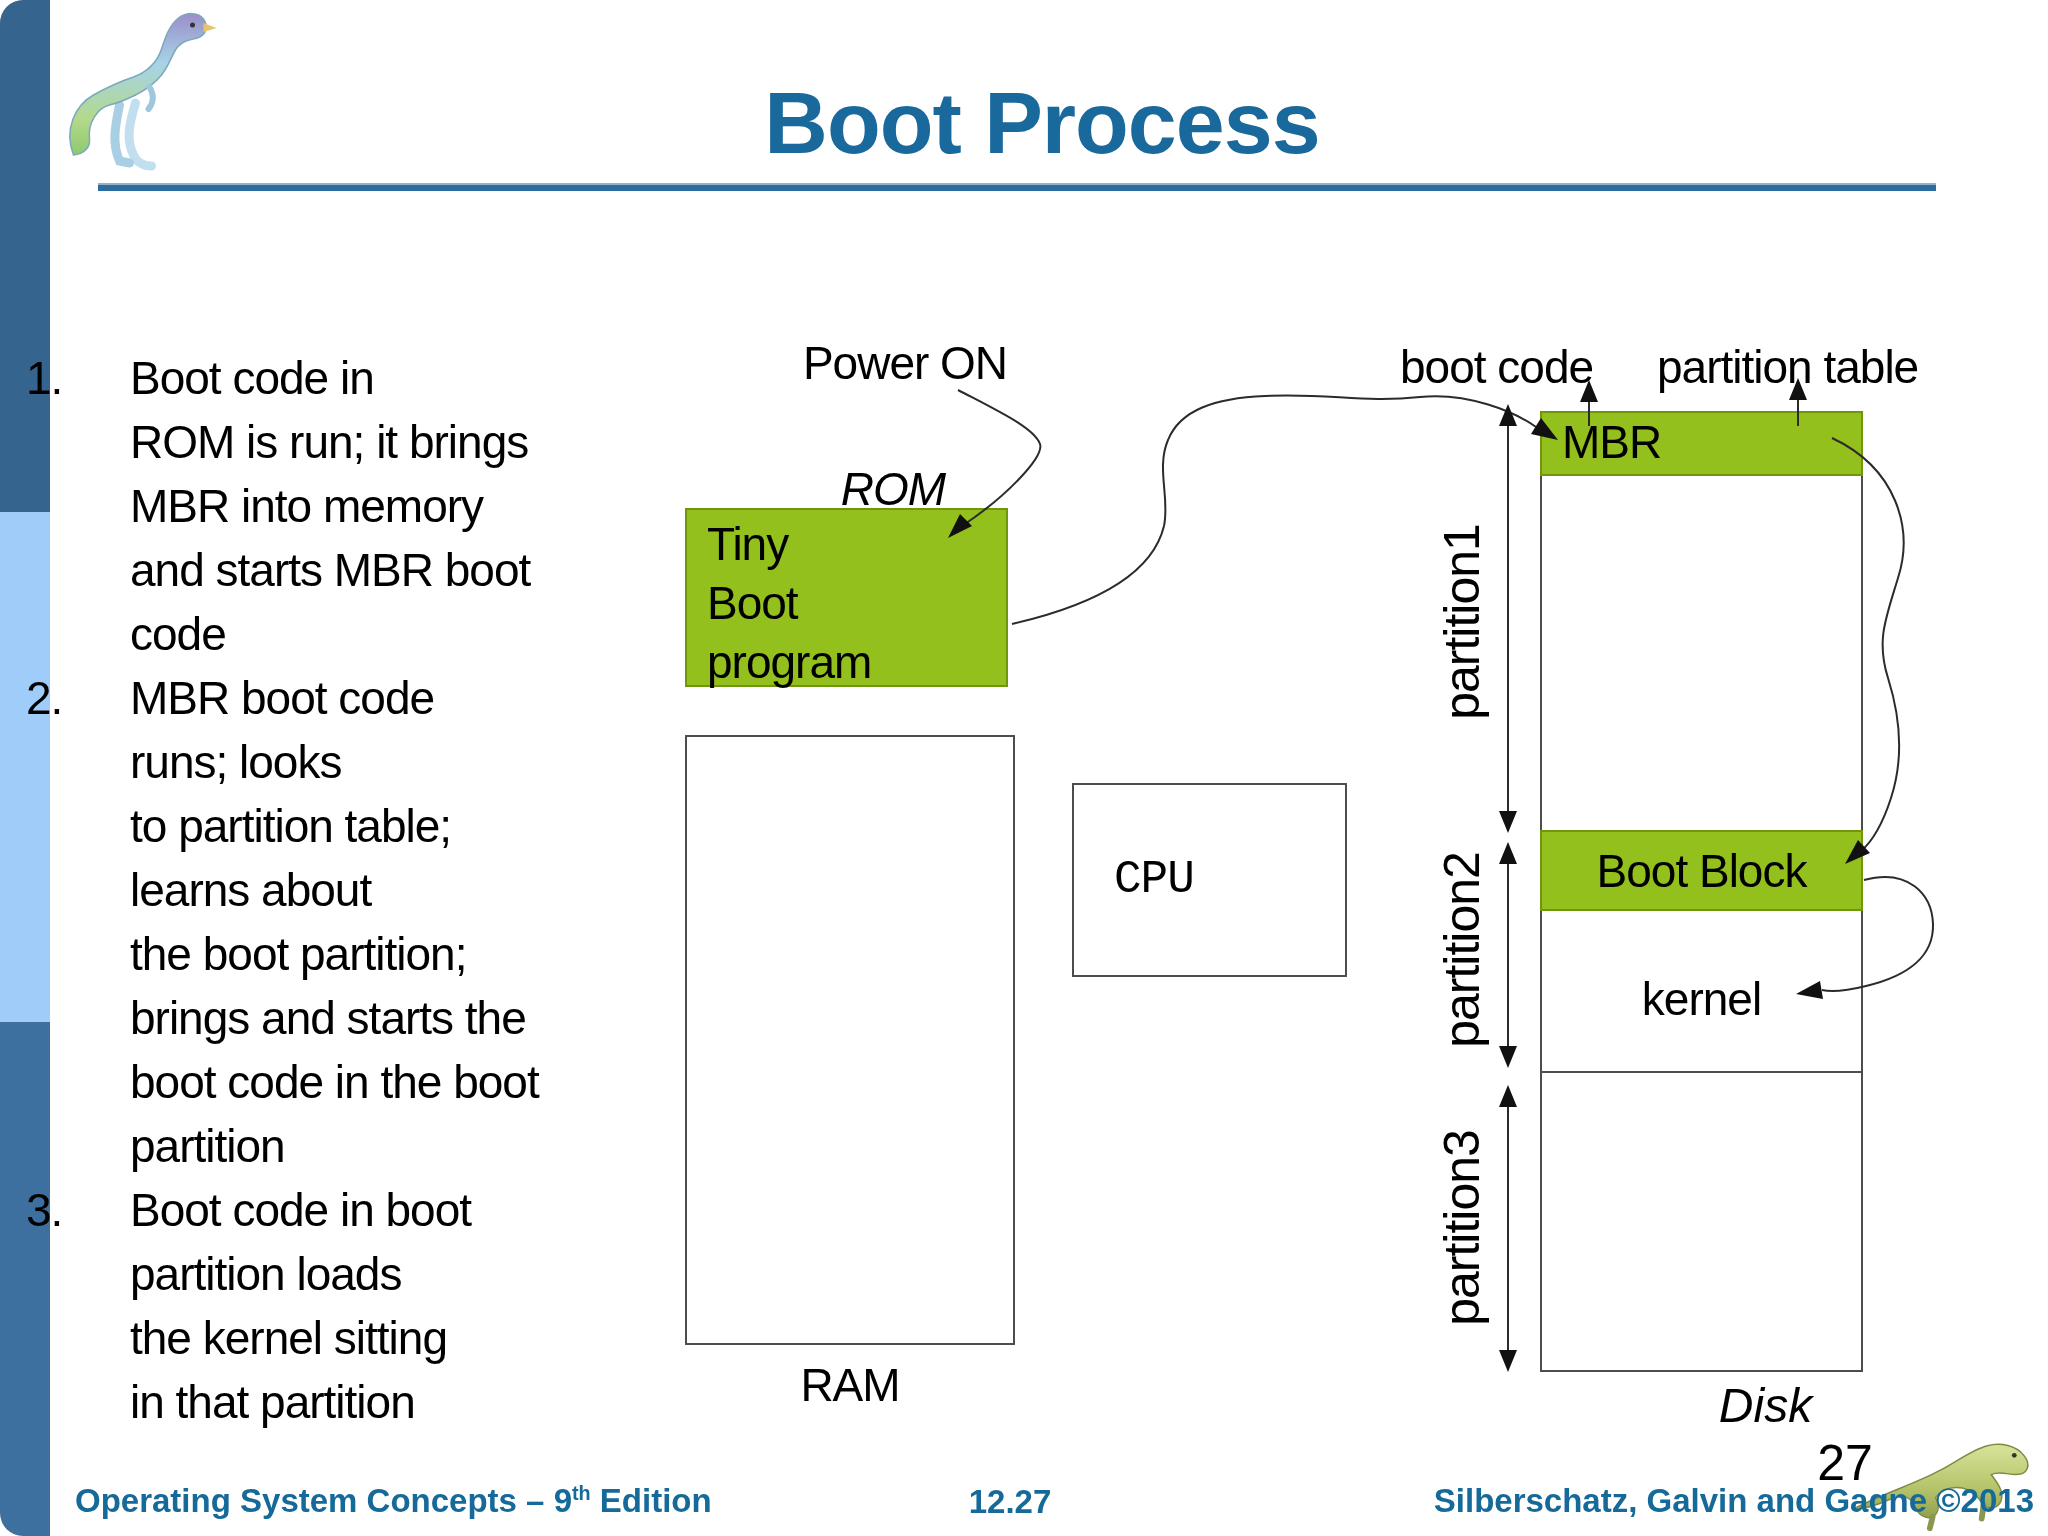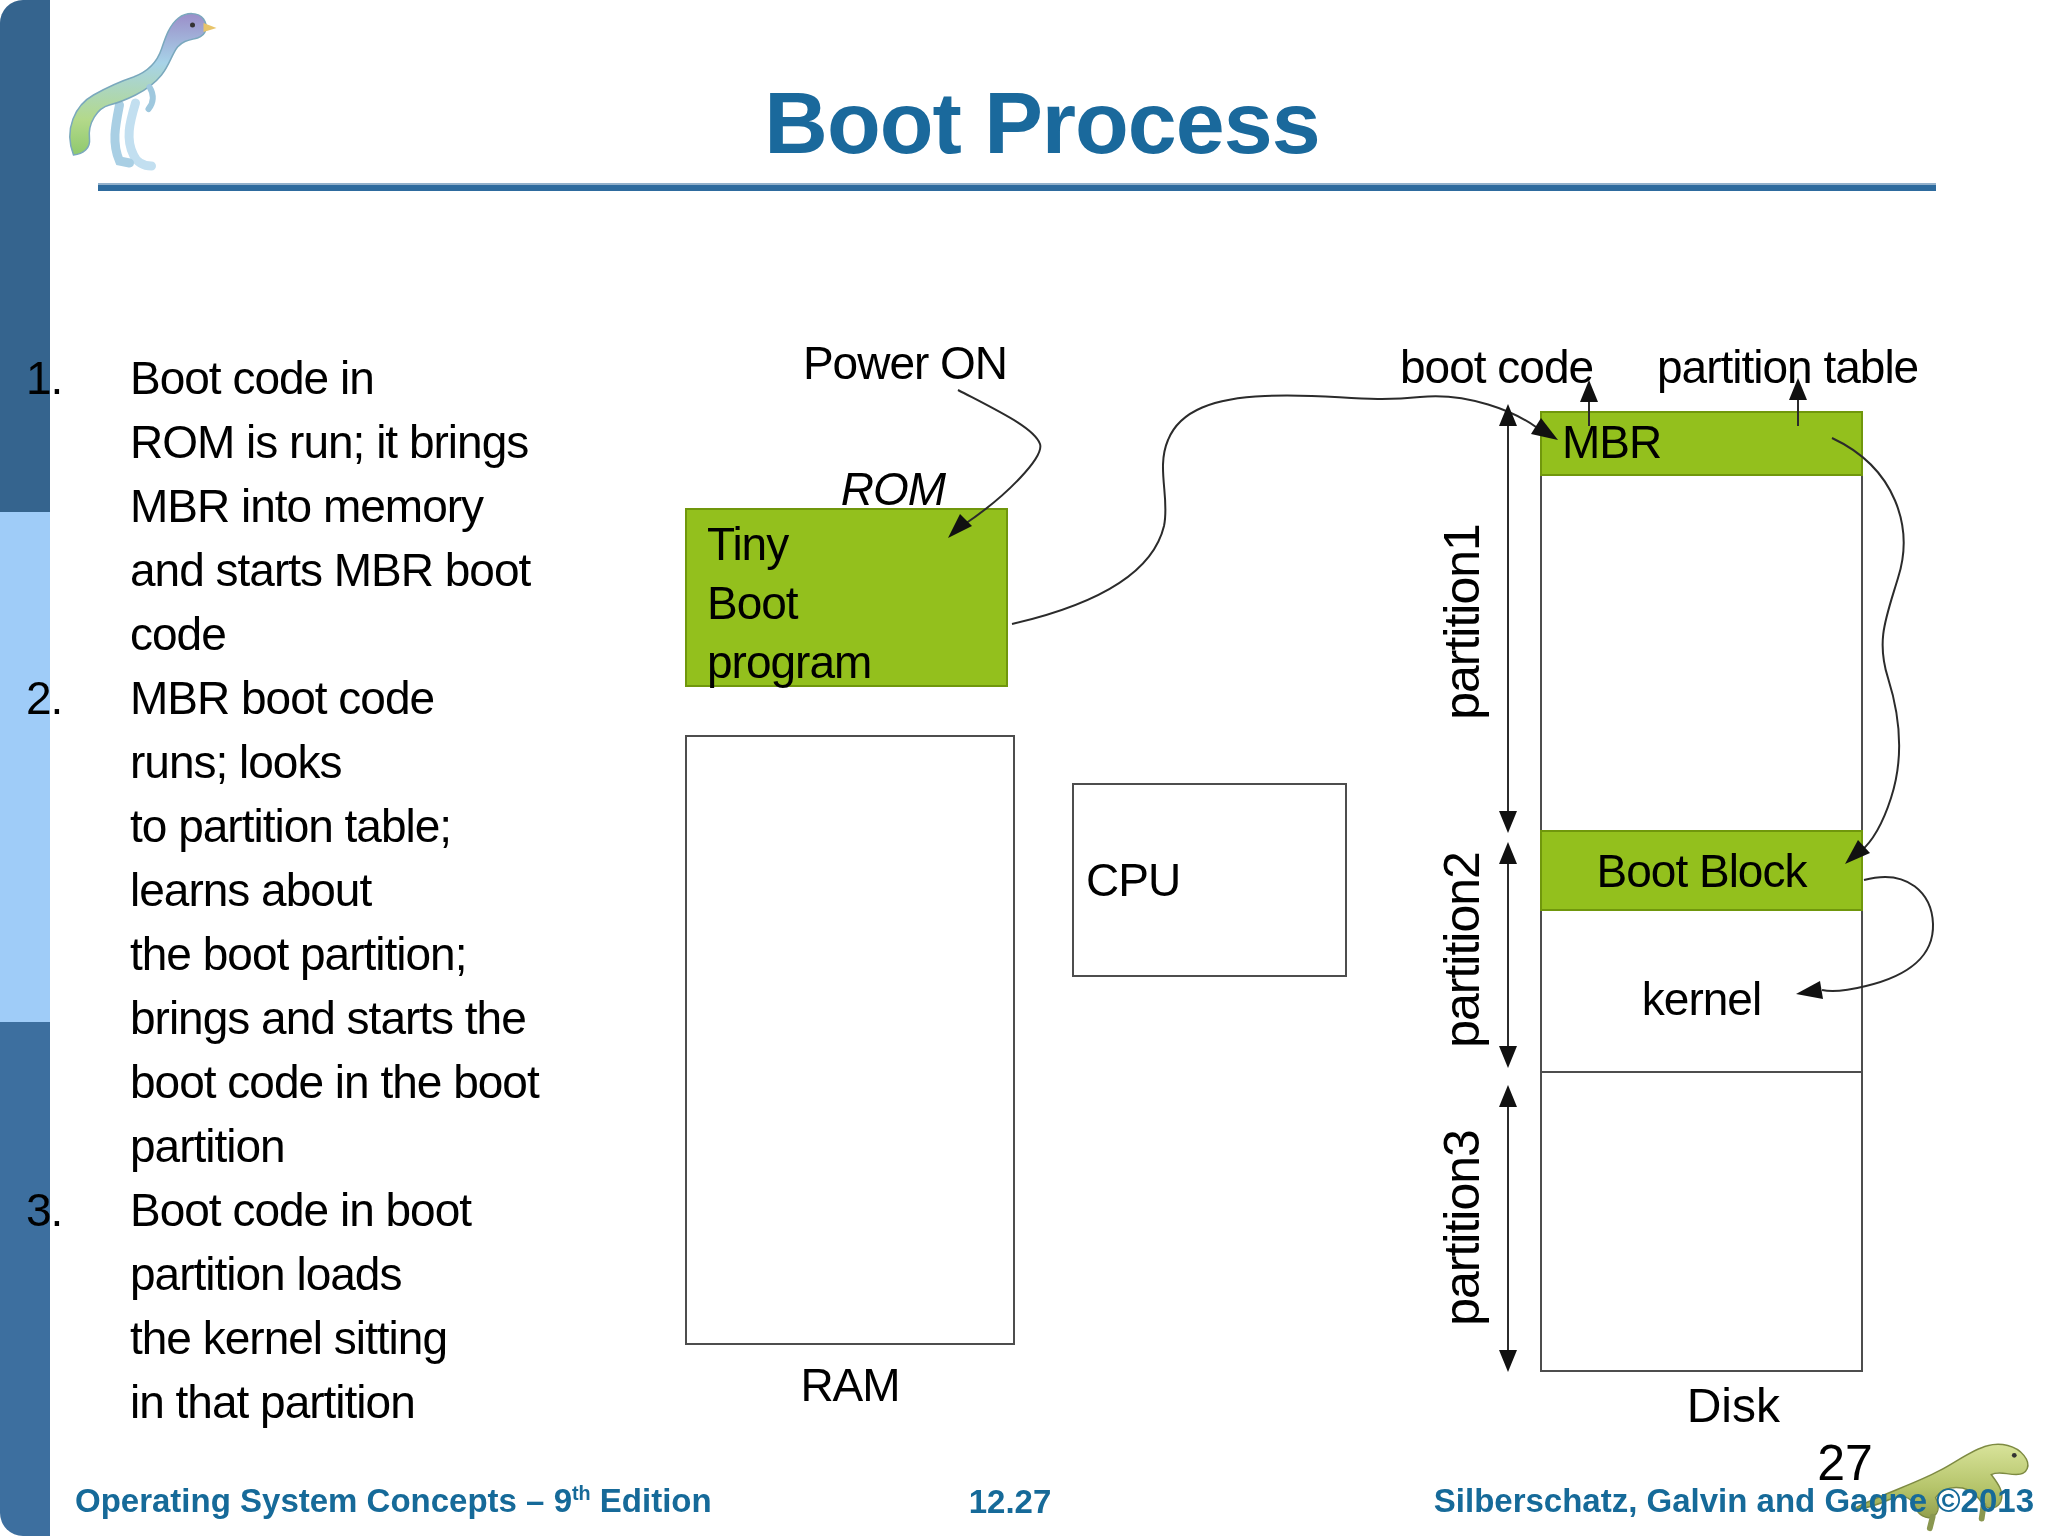"CPU" .cpu-box span { font-family: none -> Liberation Mono, monospace; padding-left: 12px -> 40px }
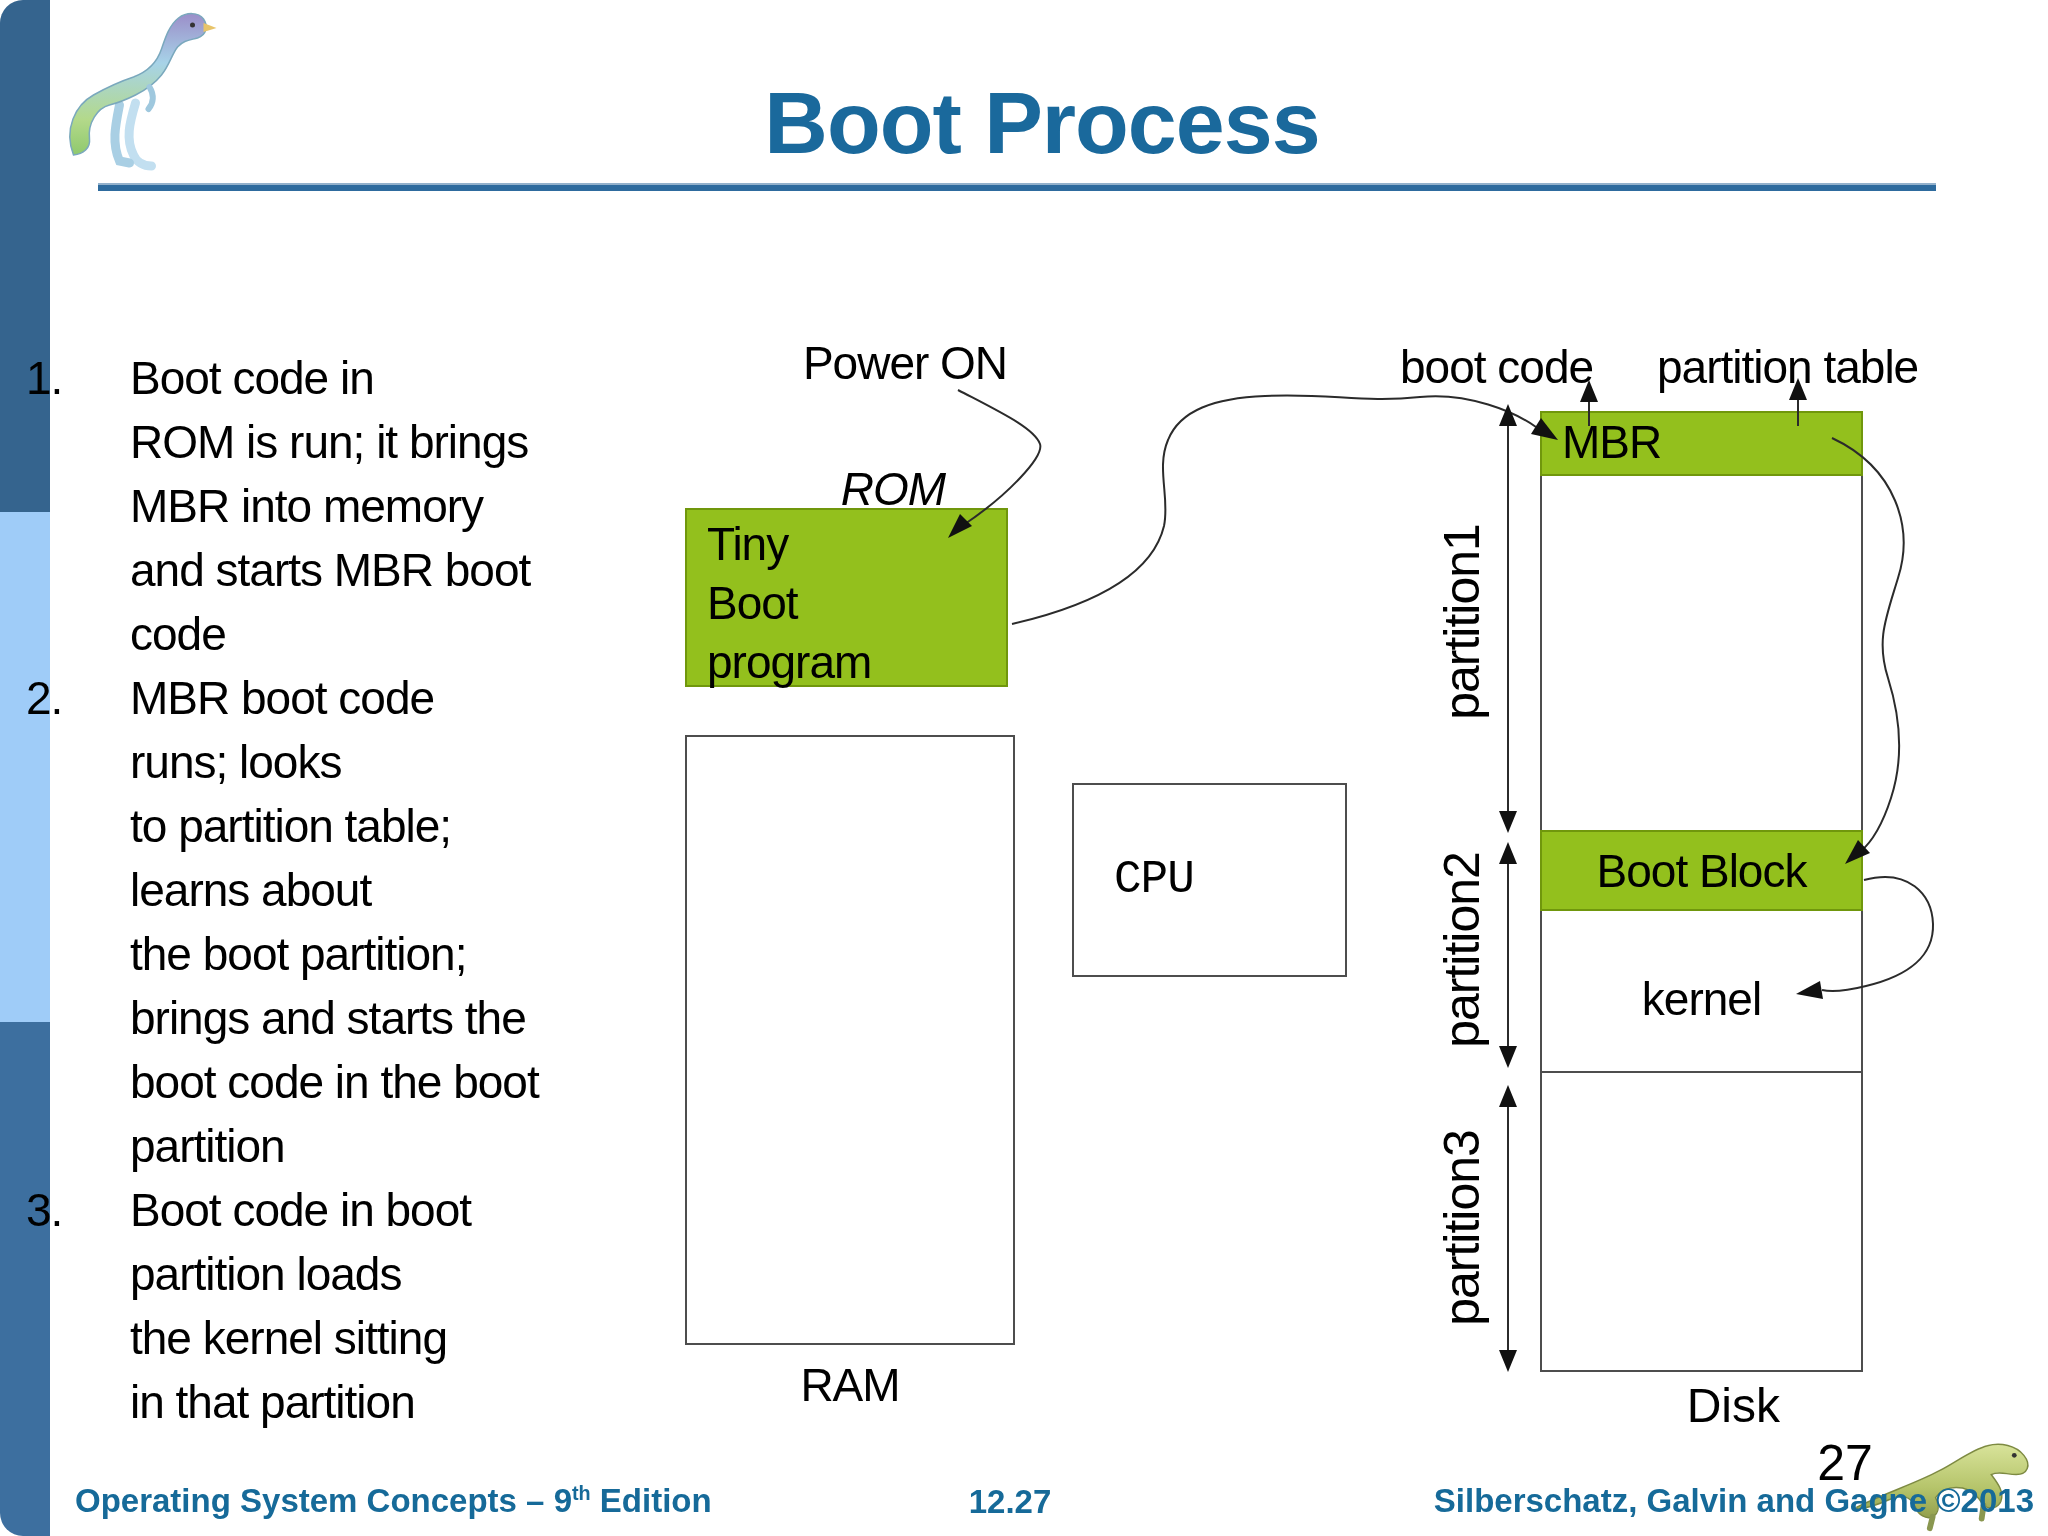"Disk" .disk-label { font-style: none -> italic; left: 1457px -> 1604px; text-align: right -> center }
